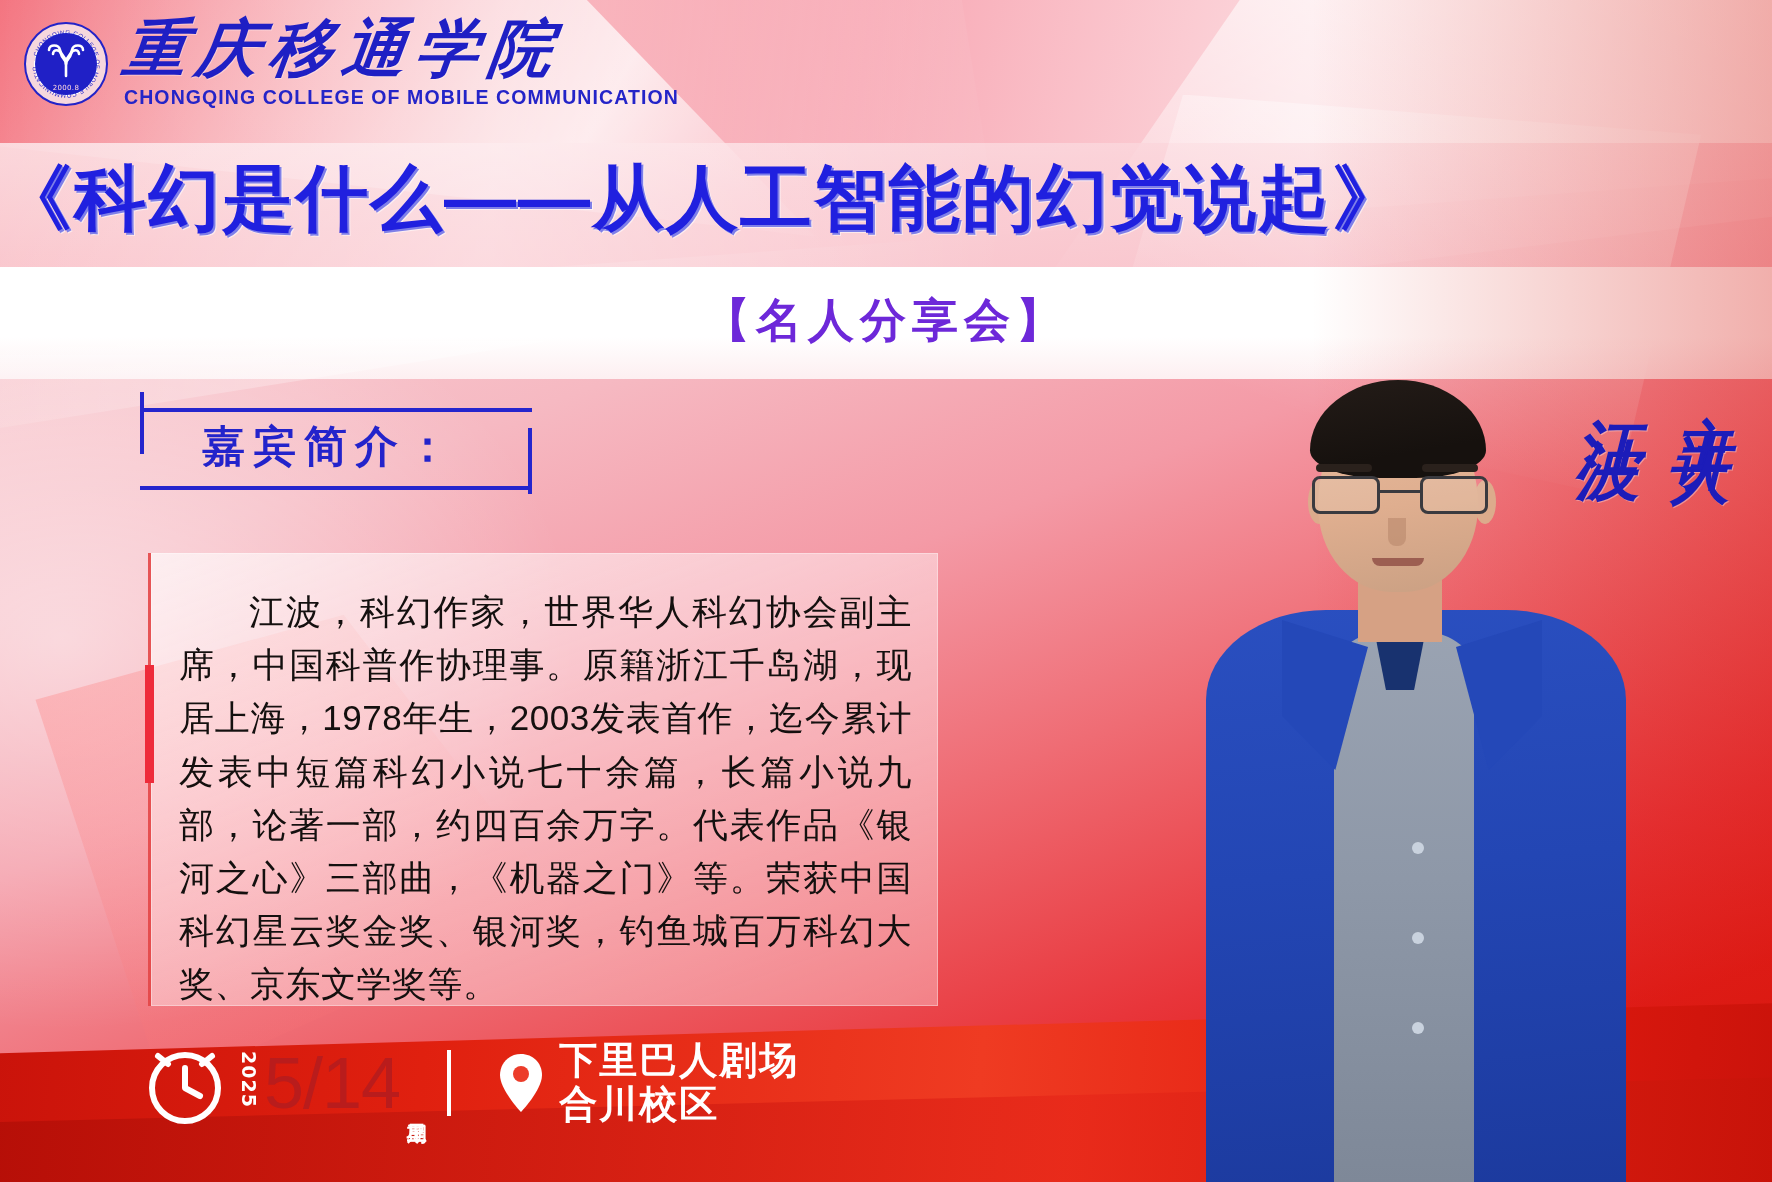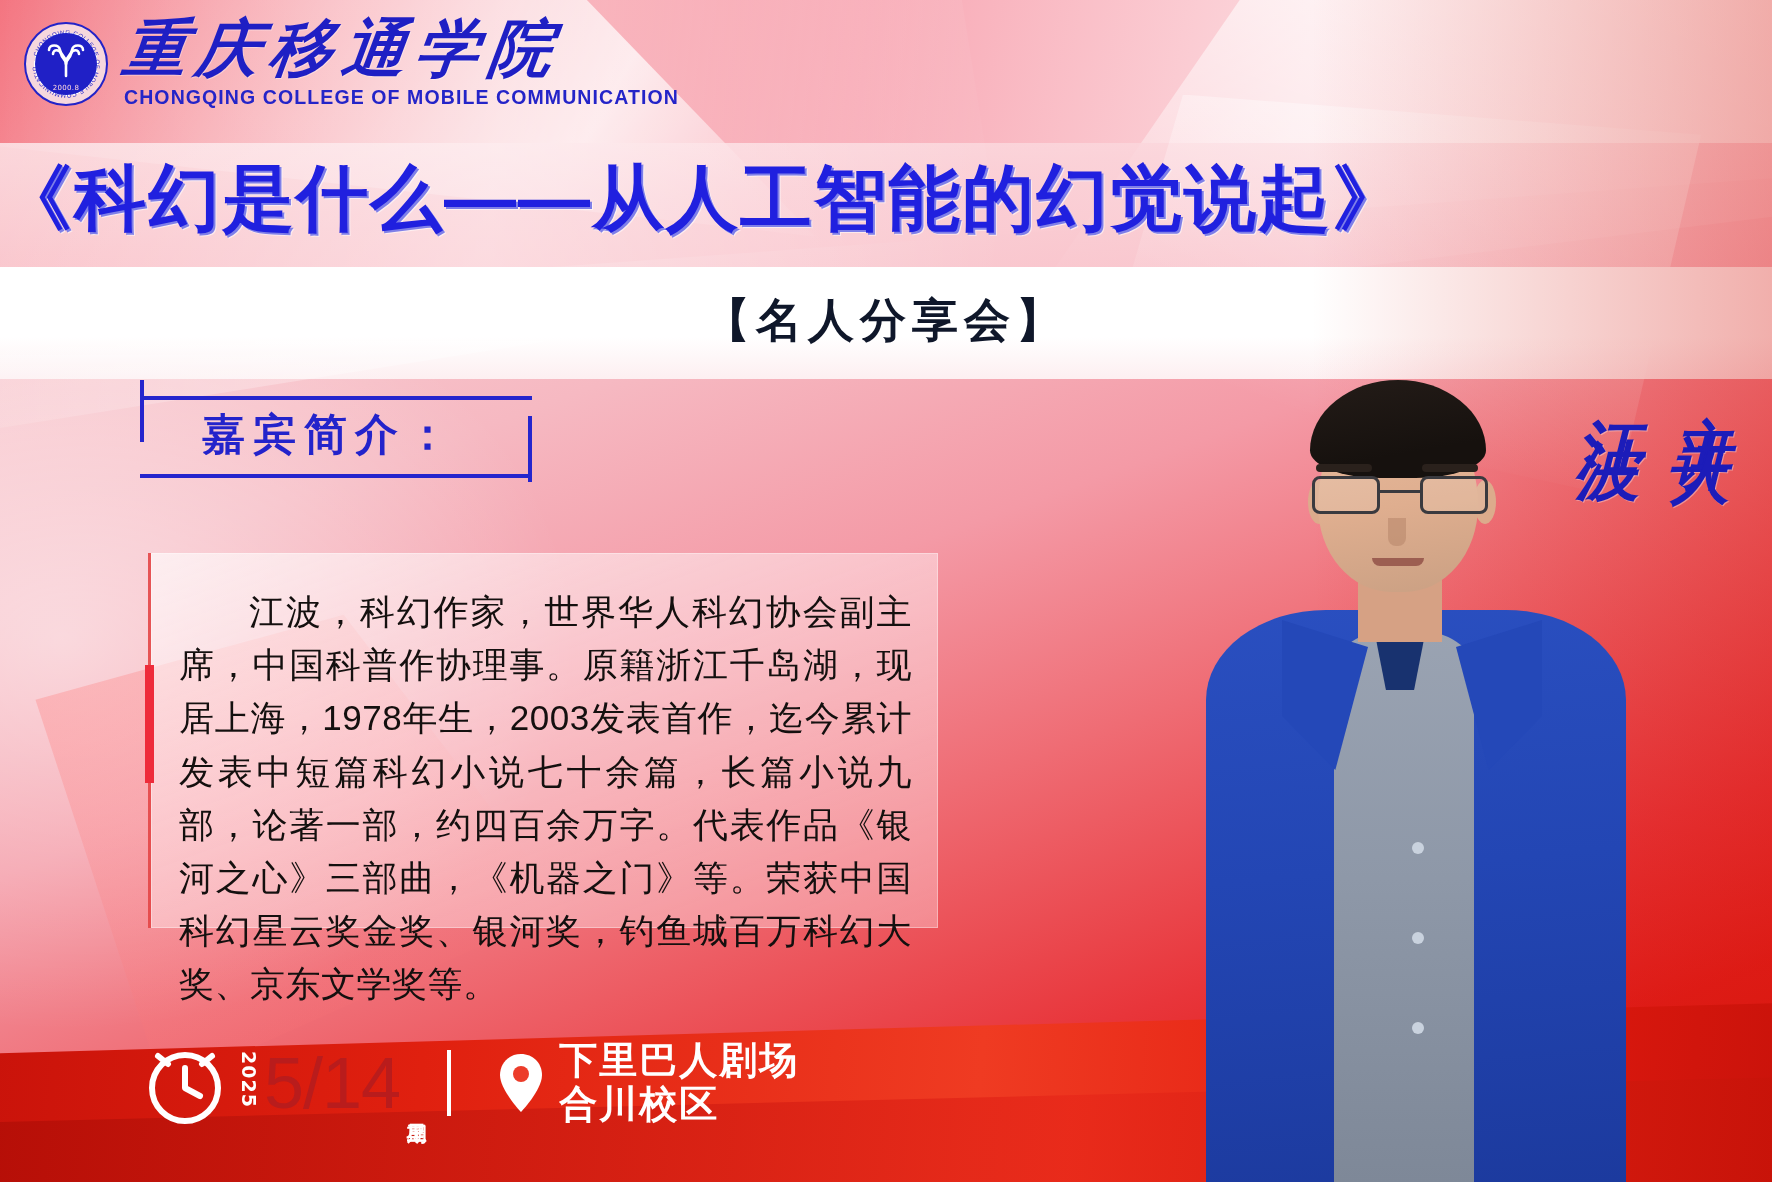"【名人分享会】" .subtitle { color: #0f172a -> #6d28d9 }
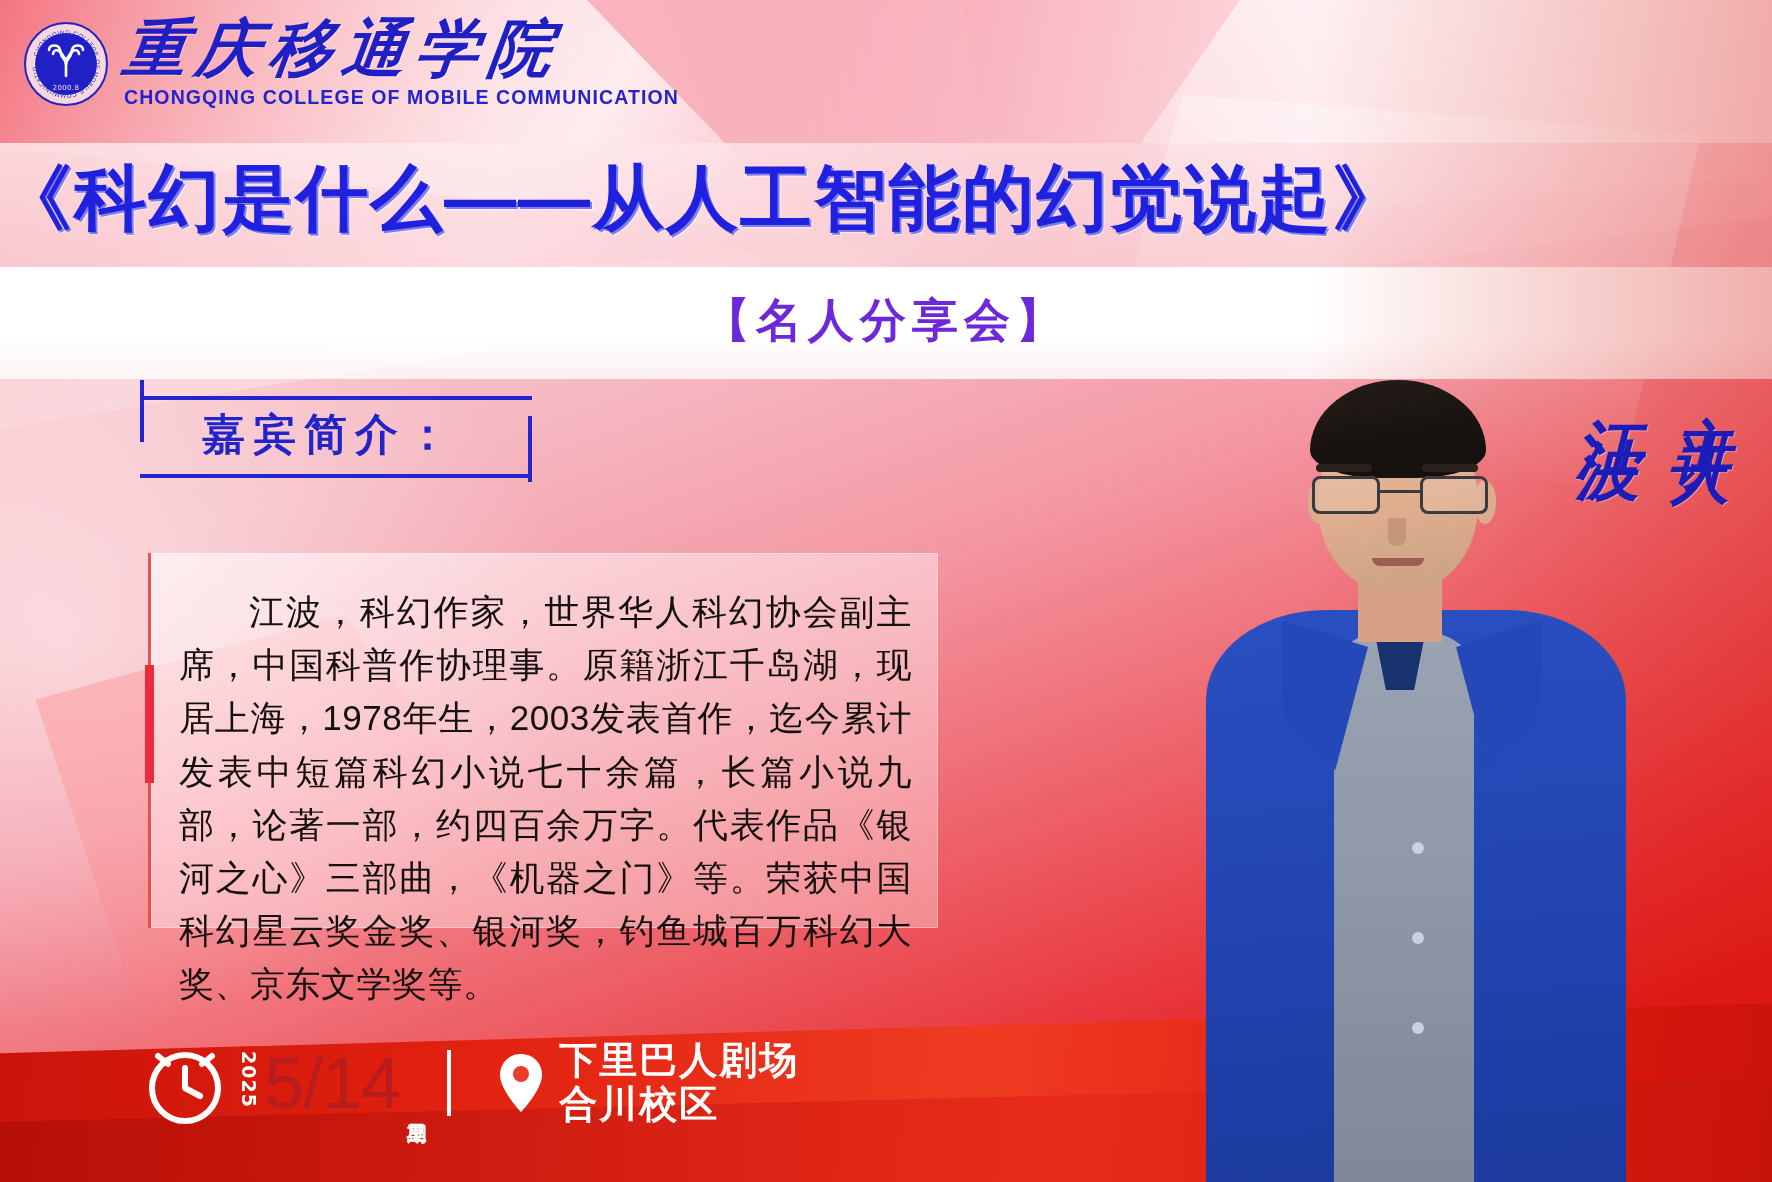"嘉宾简介：" .guest-head { top: 380px -> 392px }
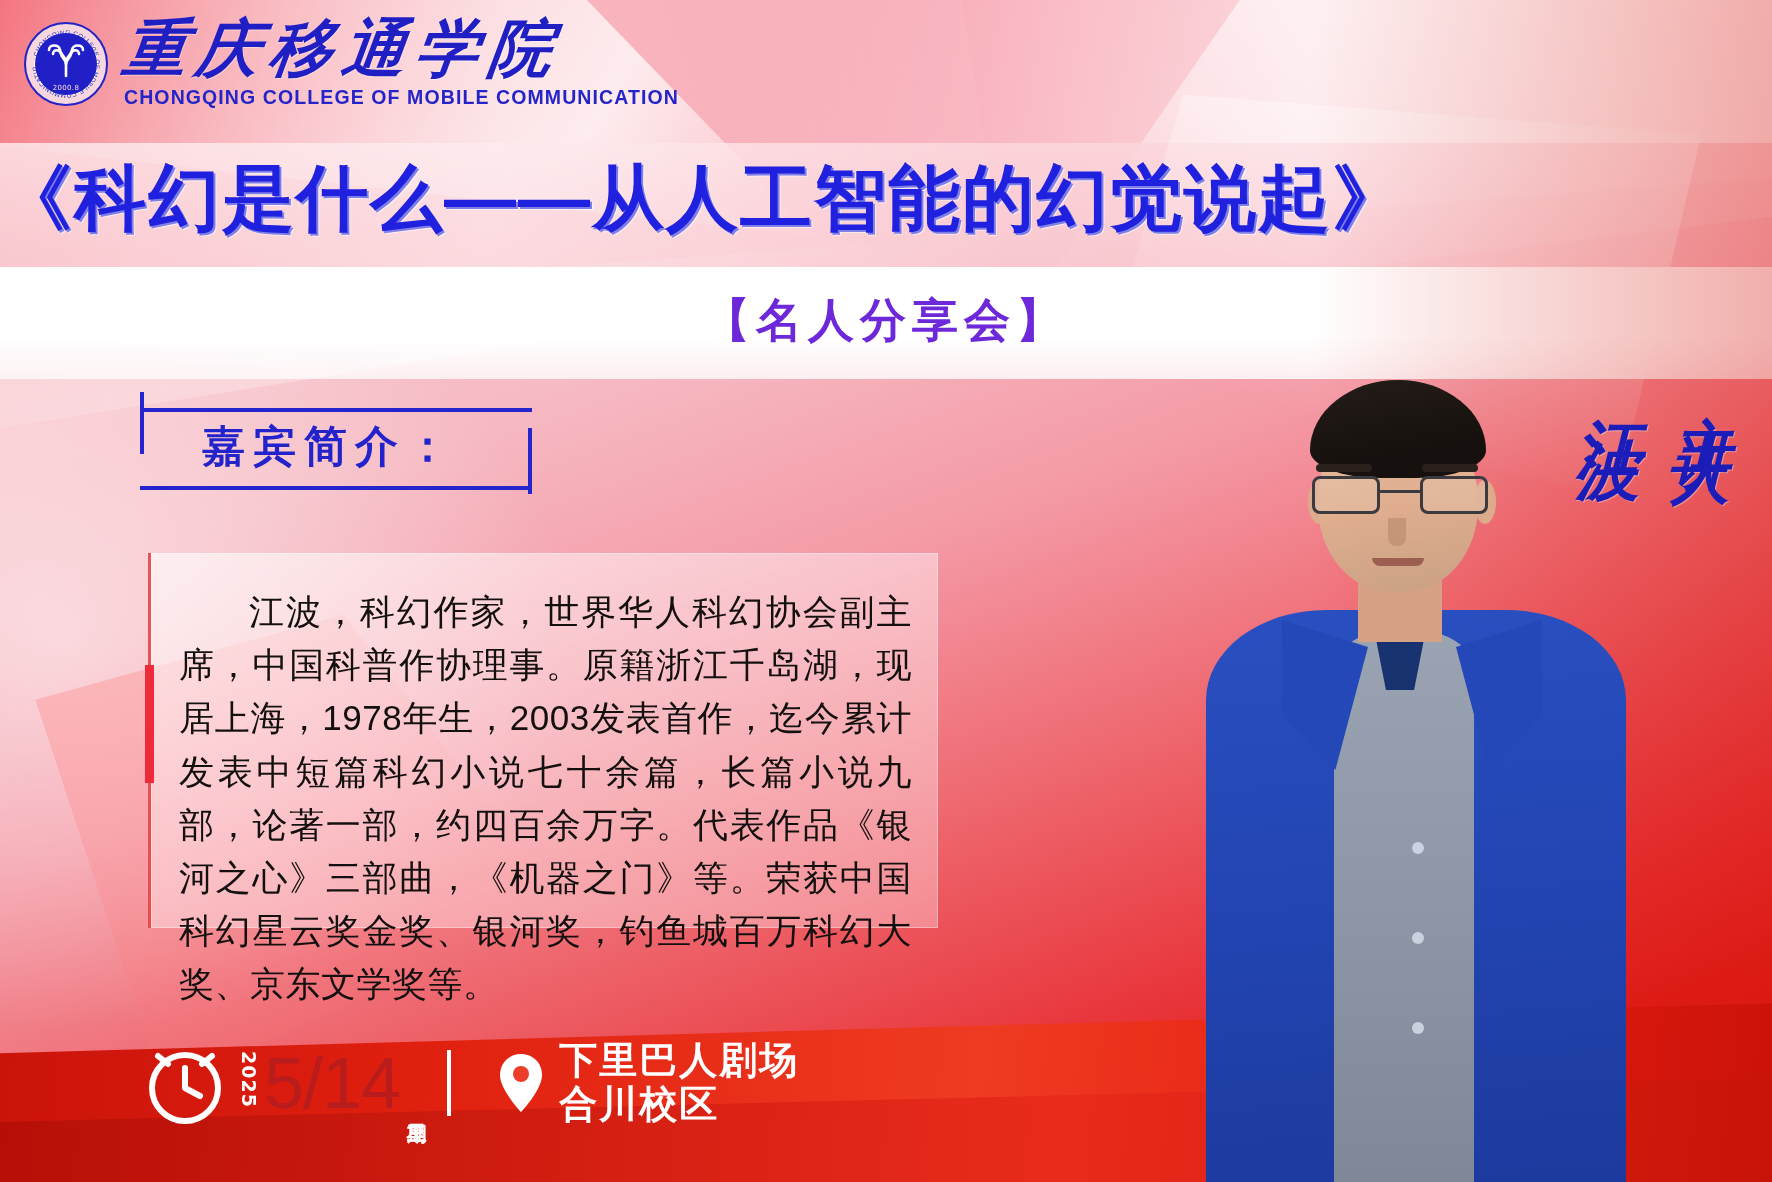"江波，科幻作家，世界华人科幻协会副主席，中国科普作协理事。原籍浙江千岛湖，现居上" .bio-card { height: 375px -> 453px }
